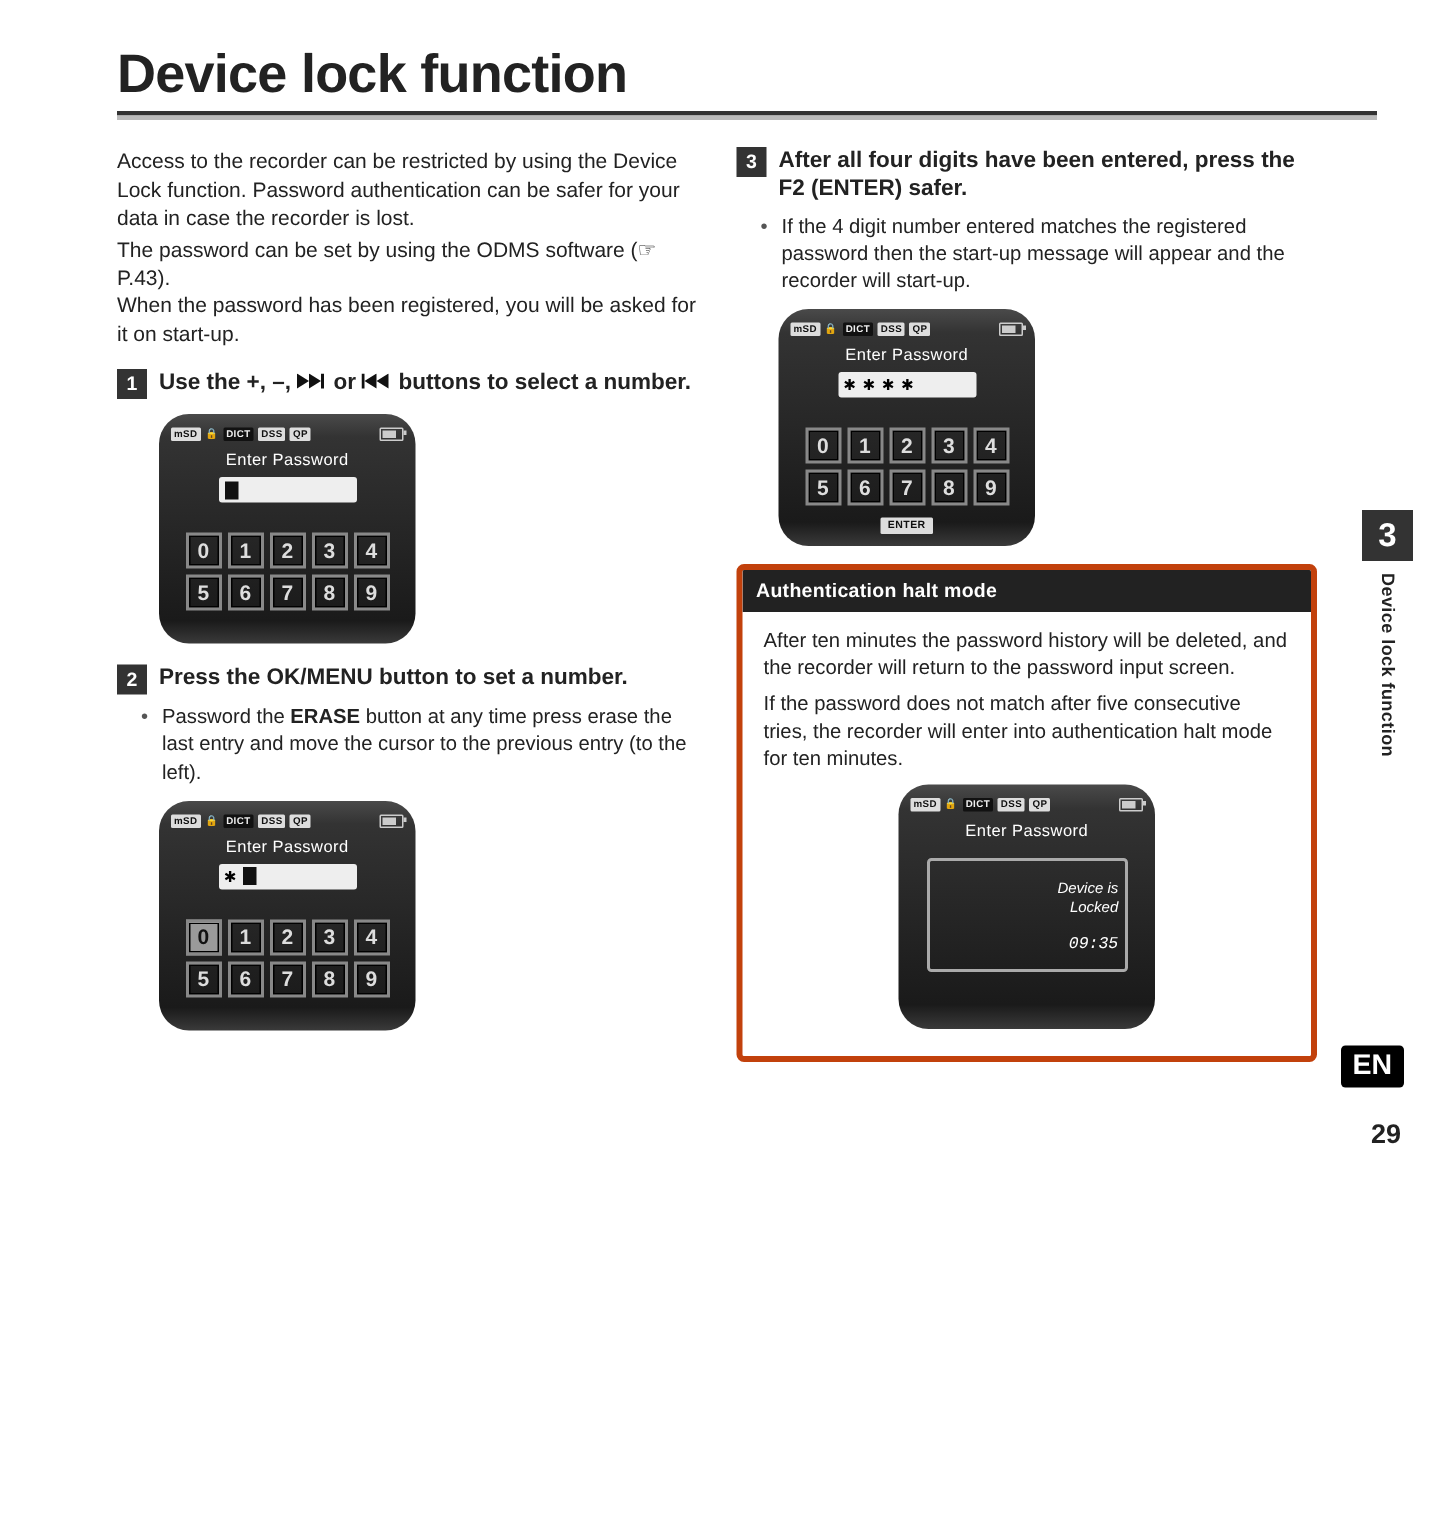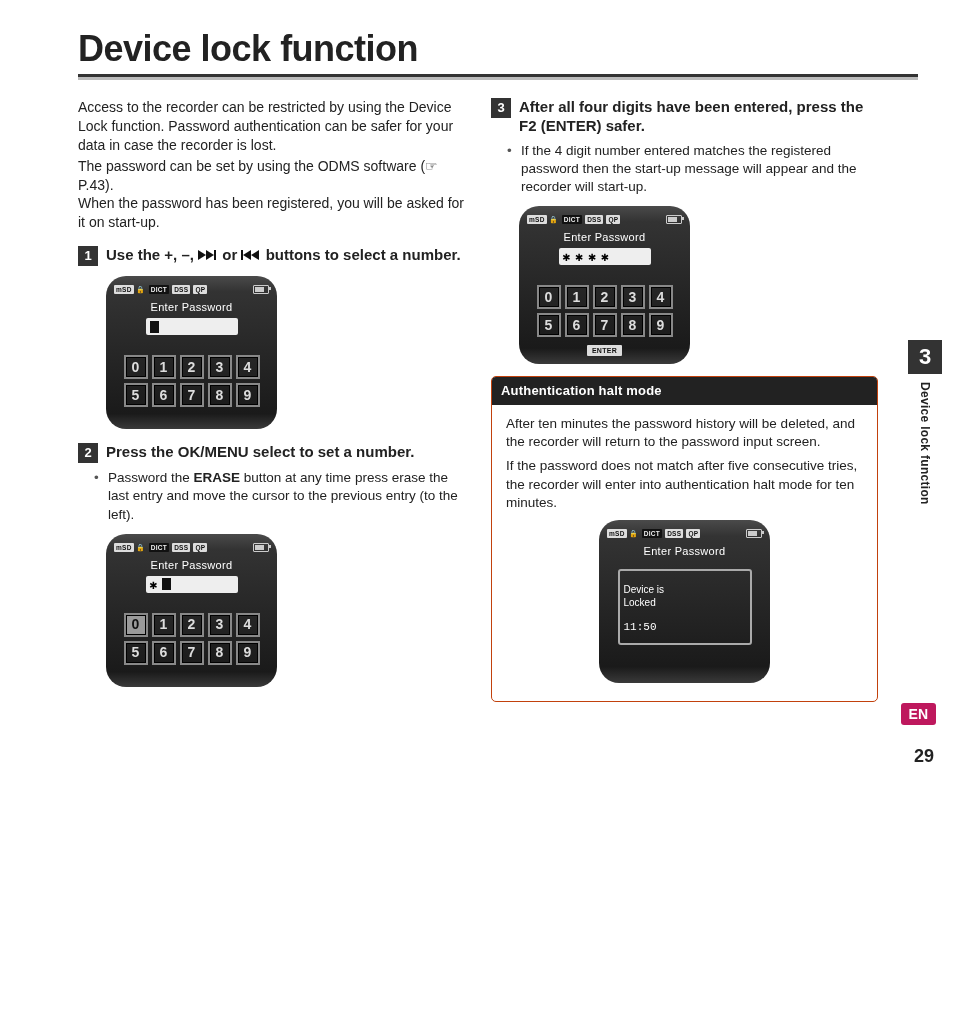"Authentication halt mode" .note { border: 1px solid #c2410c -> 4px solid #c2410c }
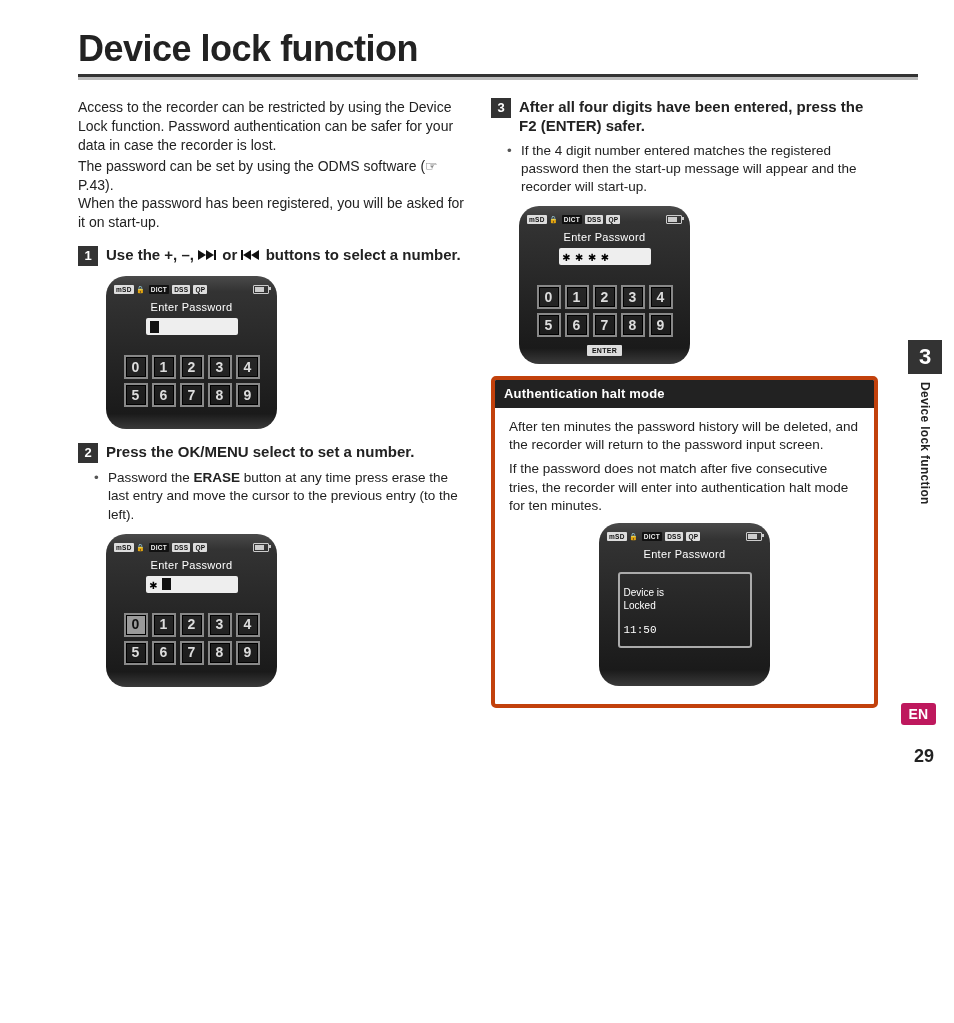"select to set a number." span { text: select -> button }
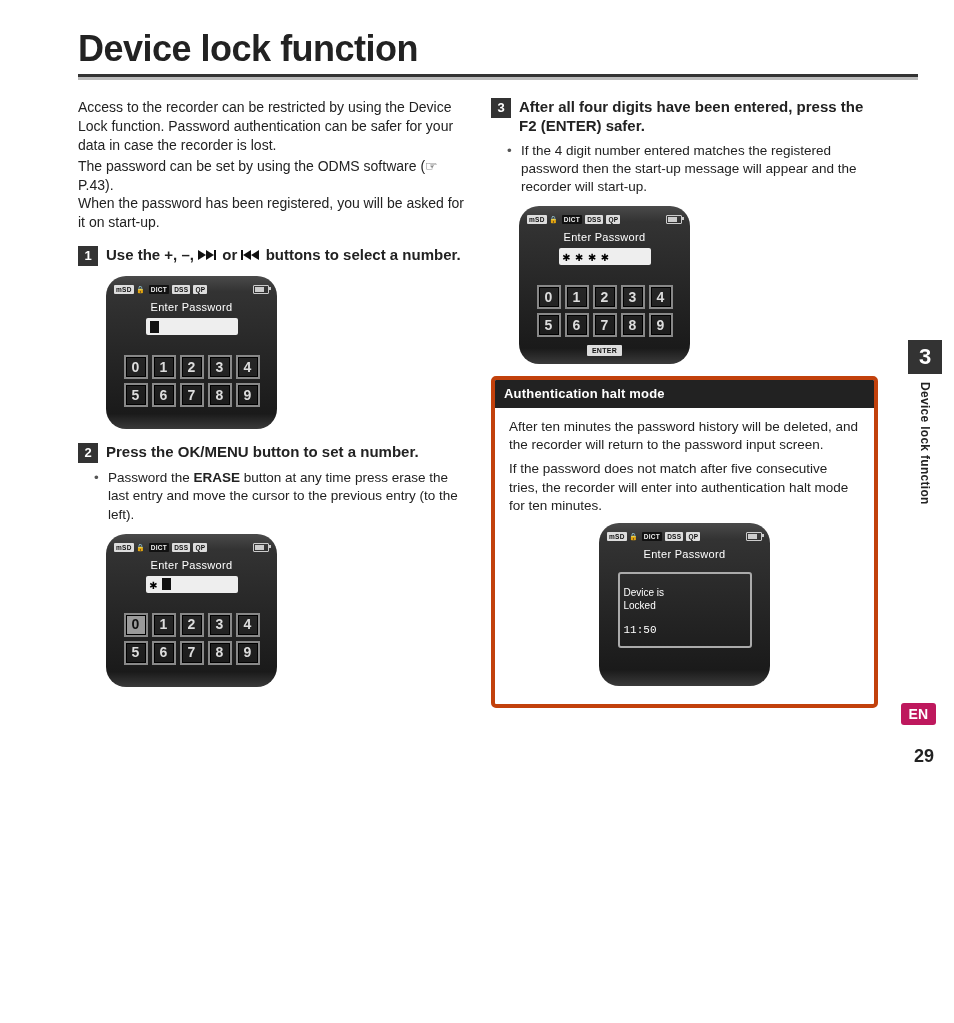"Device is" .lock-box { font-style: none -> italic; text-align: left -> right }
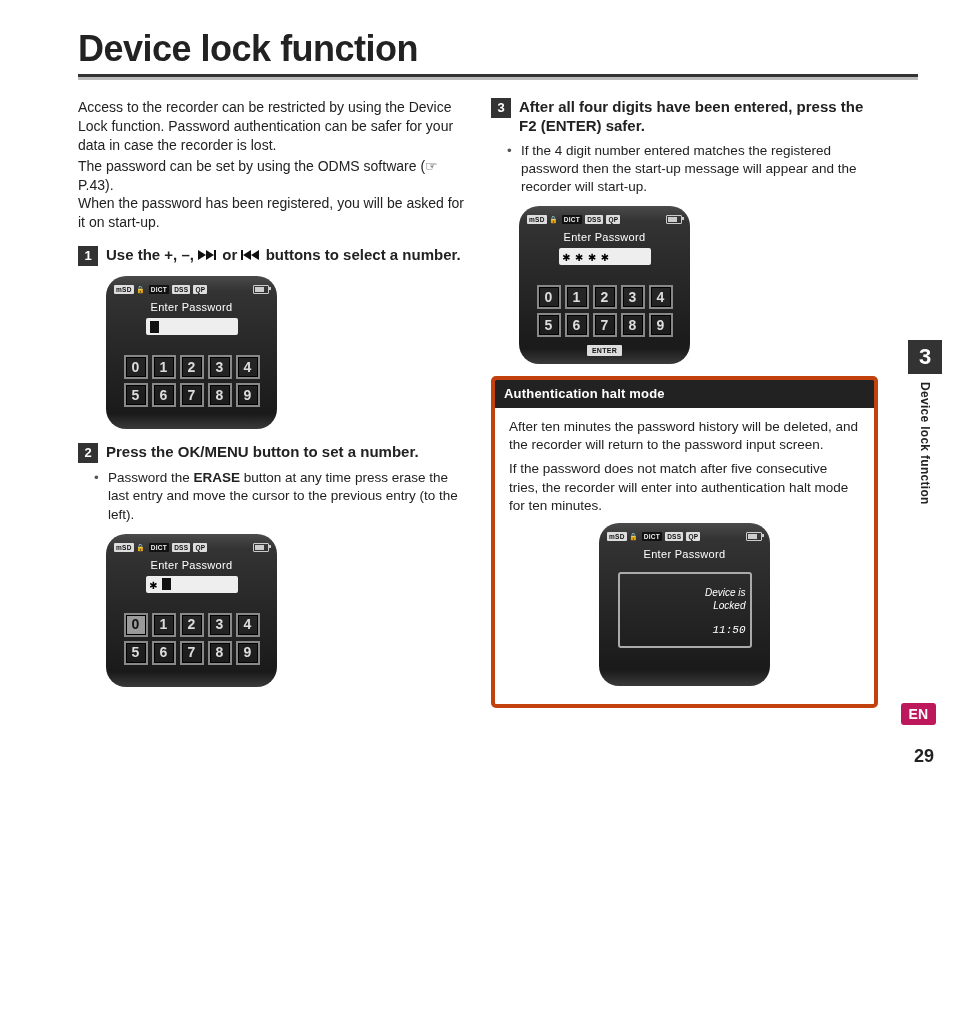"11:50" div.tm { text: 11:50 -> 09:35 }
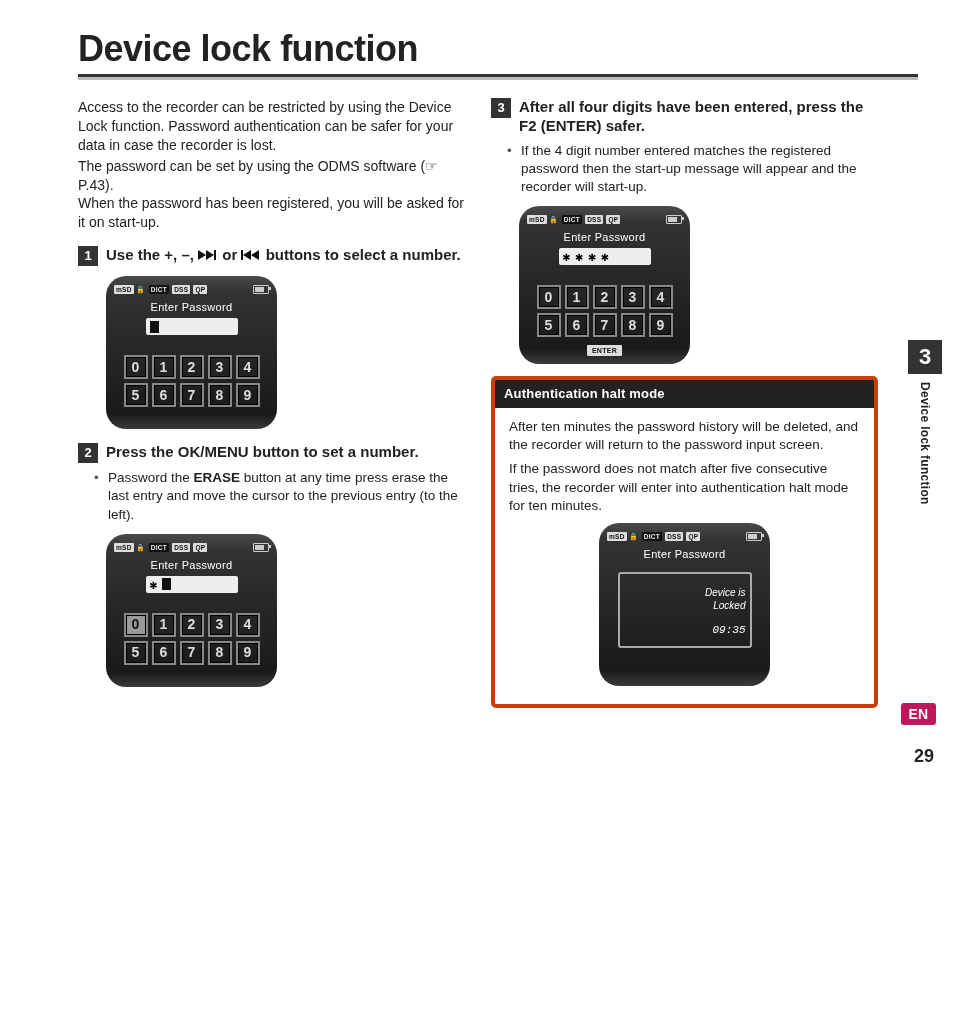"EN" .en-chip { background: #be185d -> #000000; font-size: 14px -> 19px }
